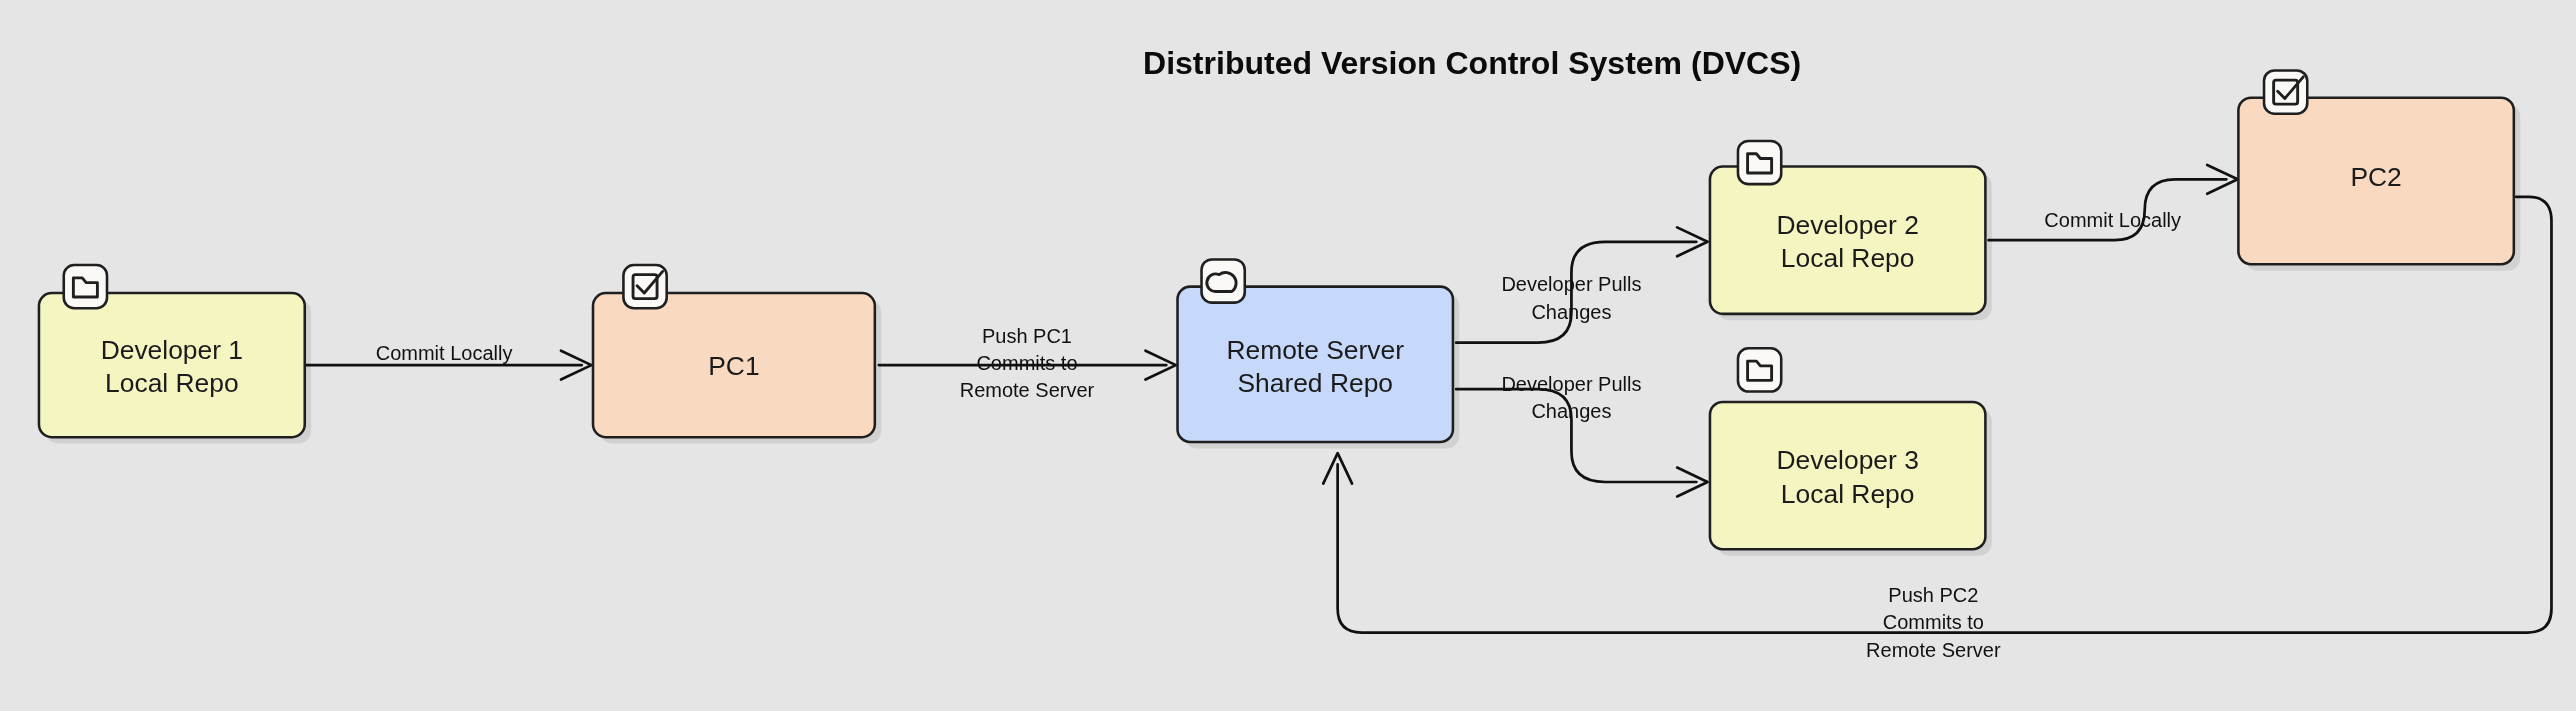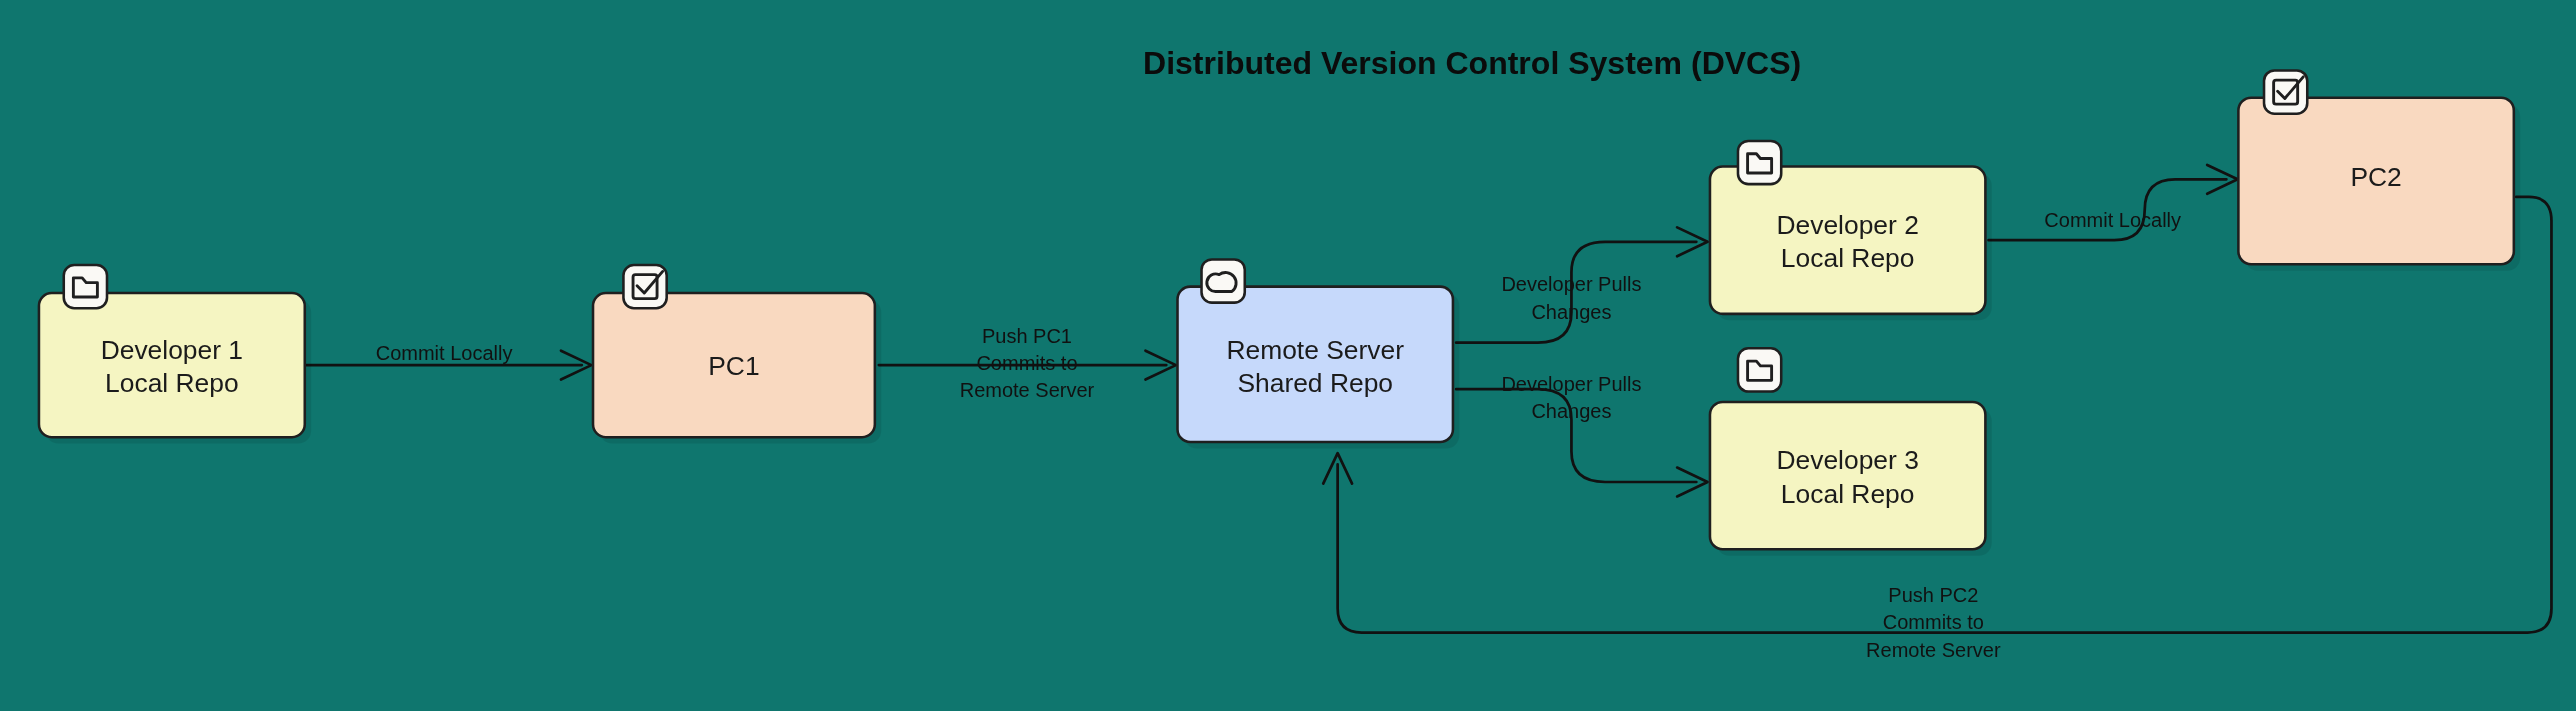"Distributed Version Control System" #stage { background: #0f766e -> #e5e5e5 }
